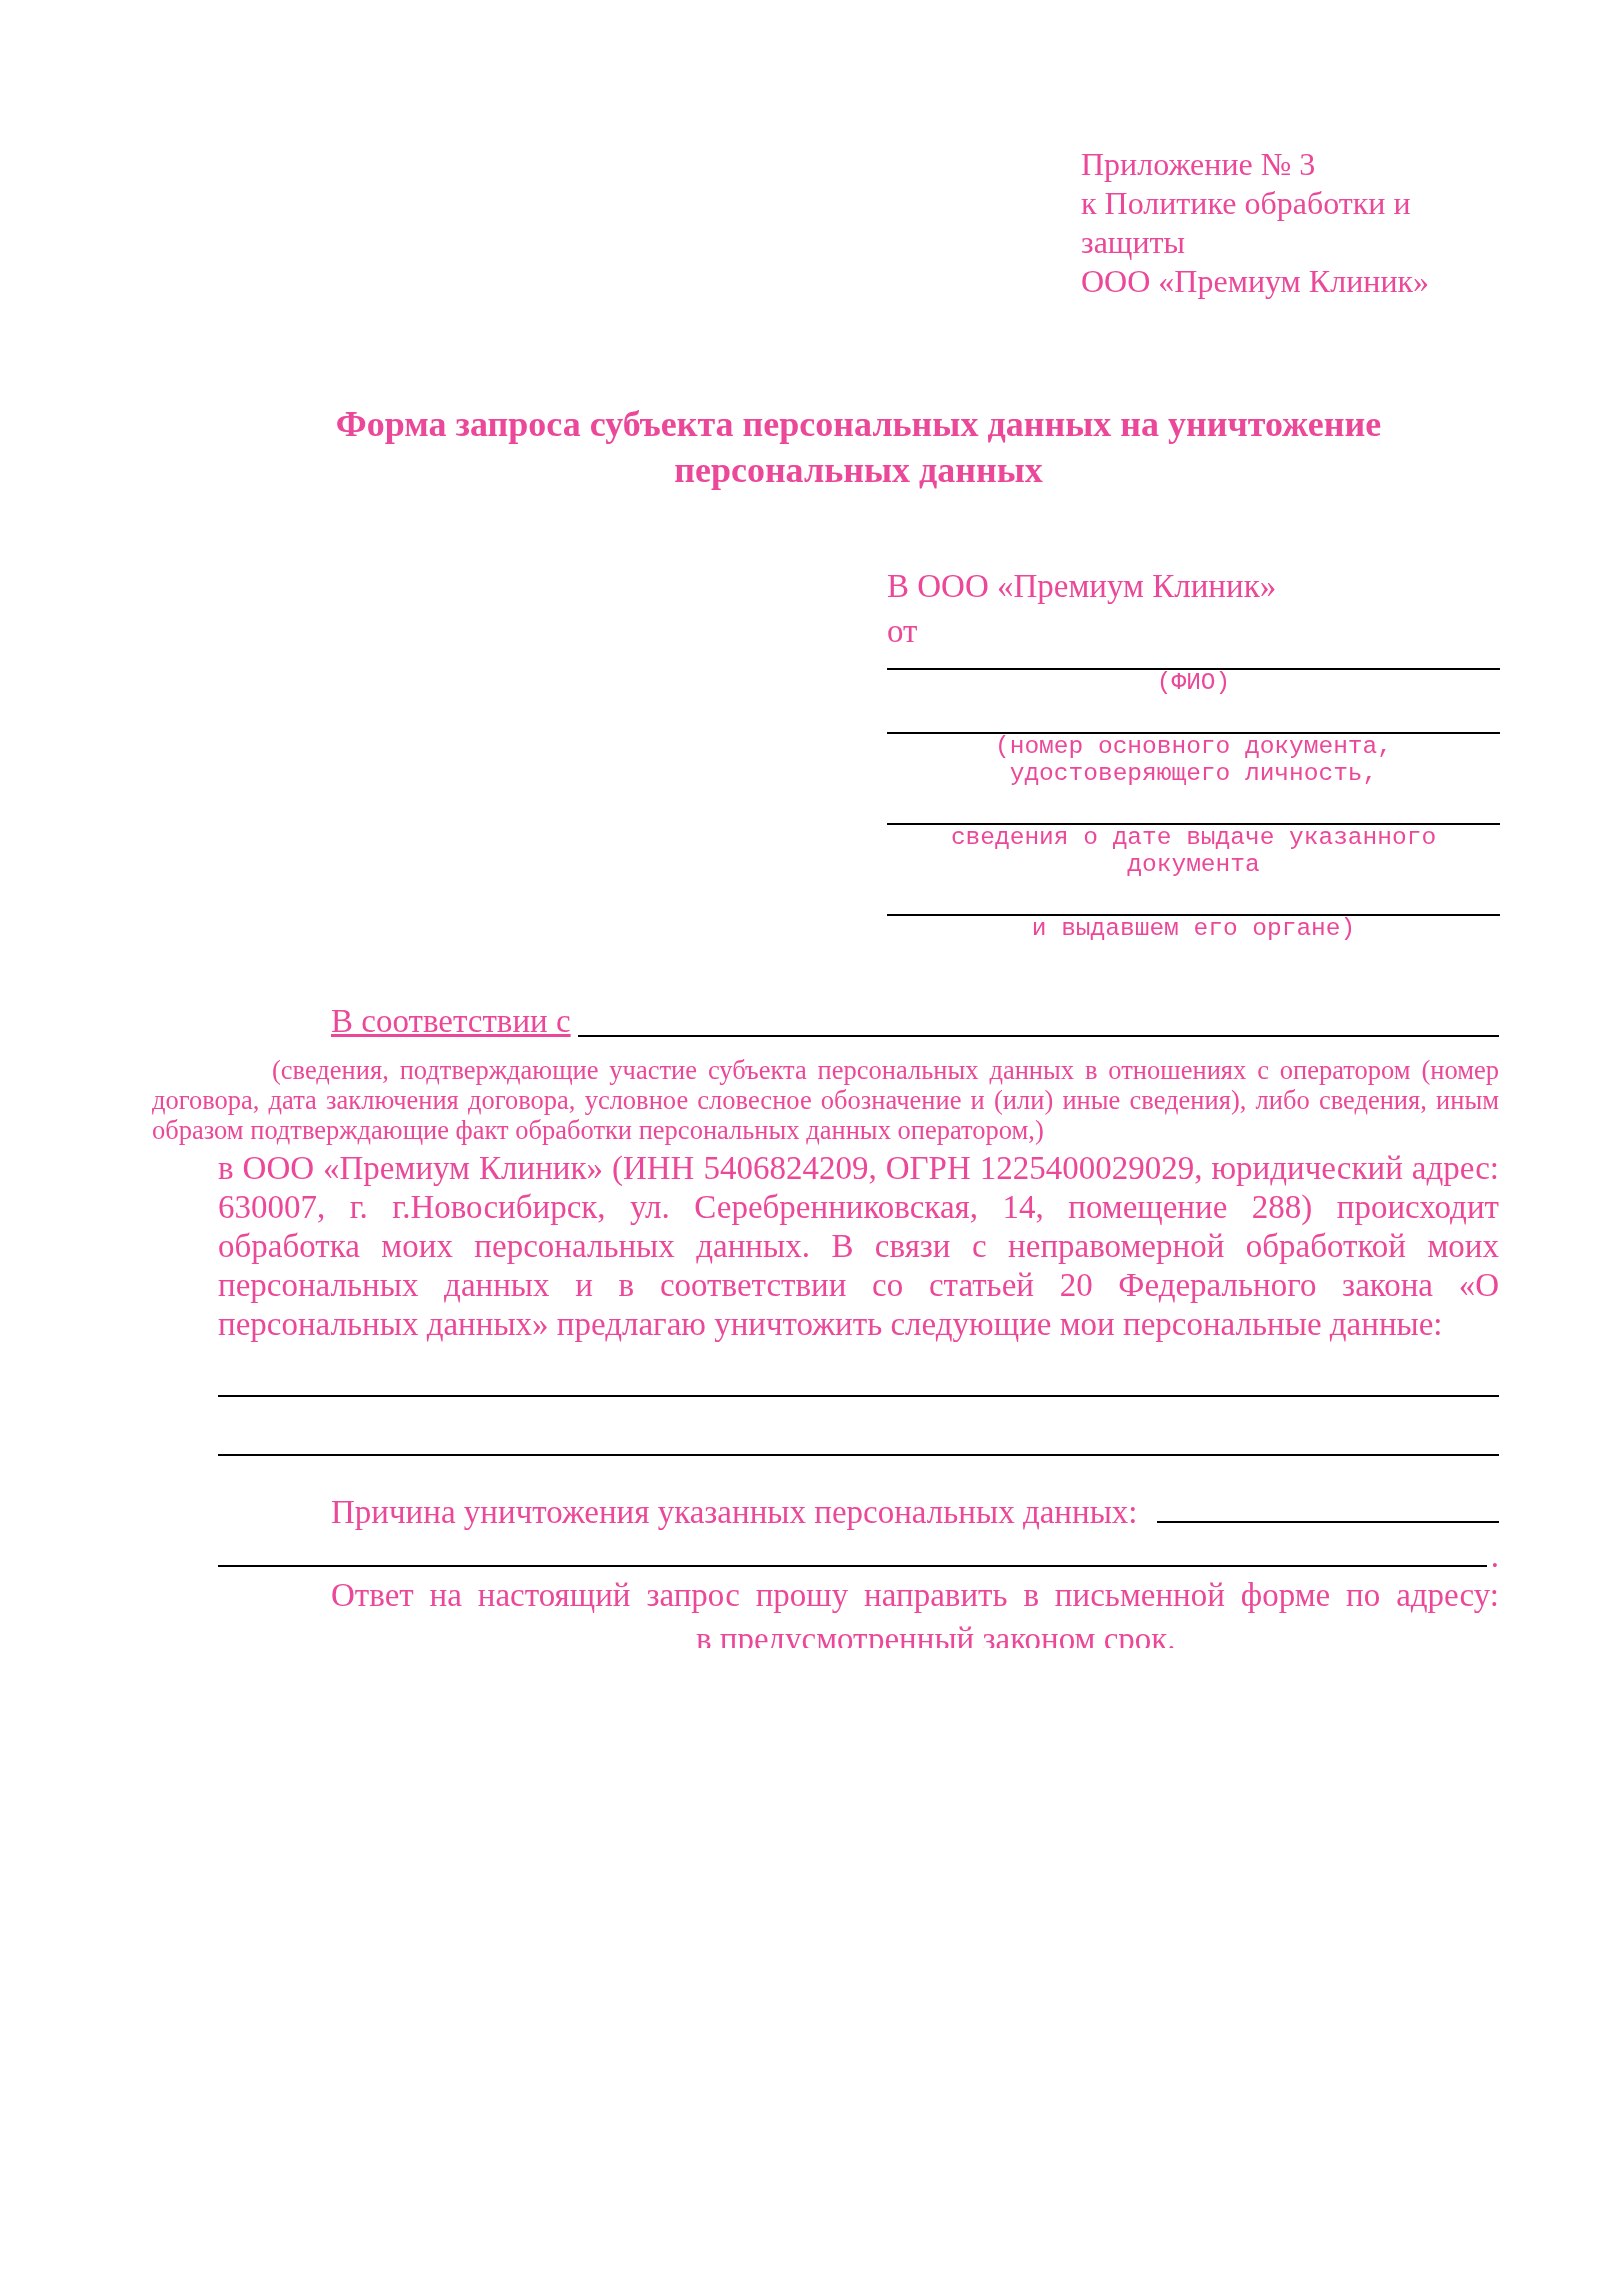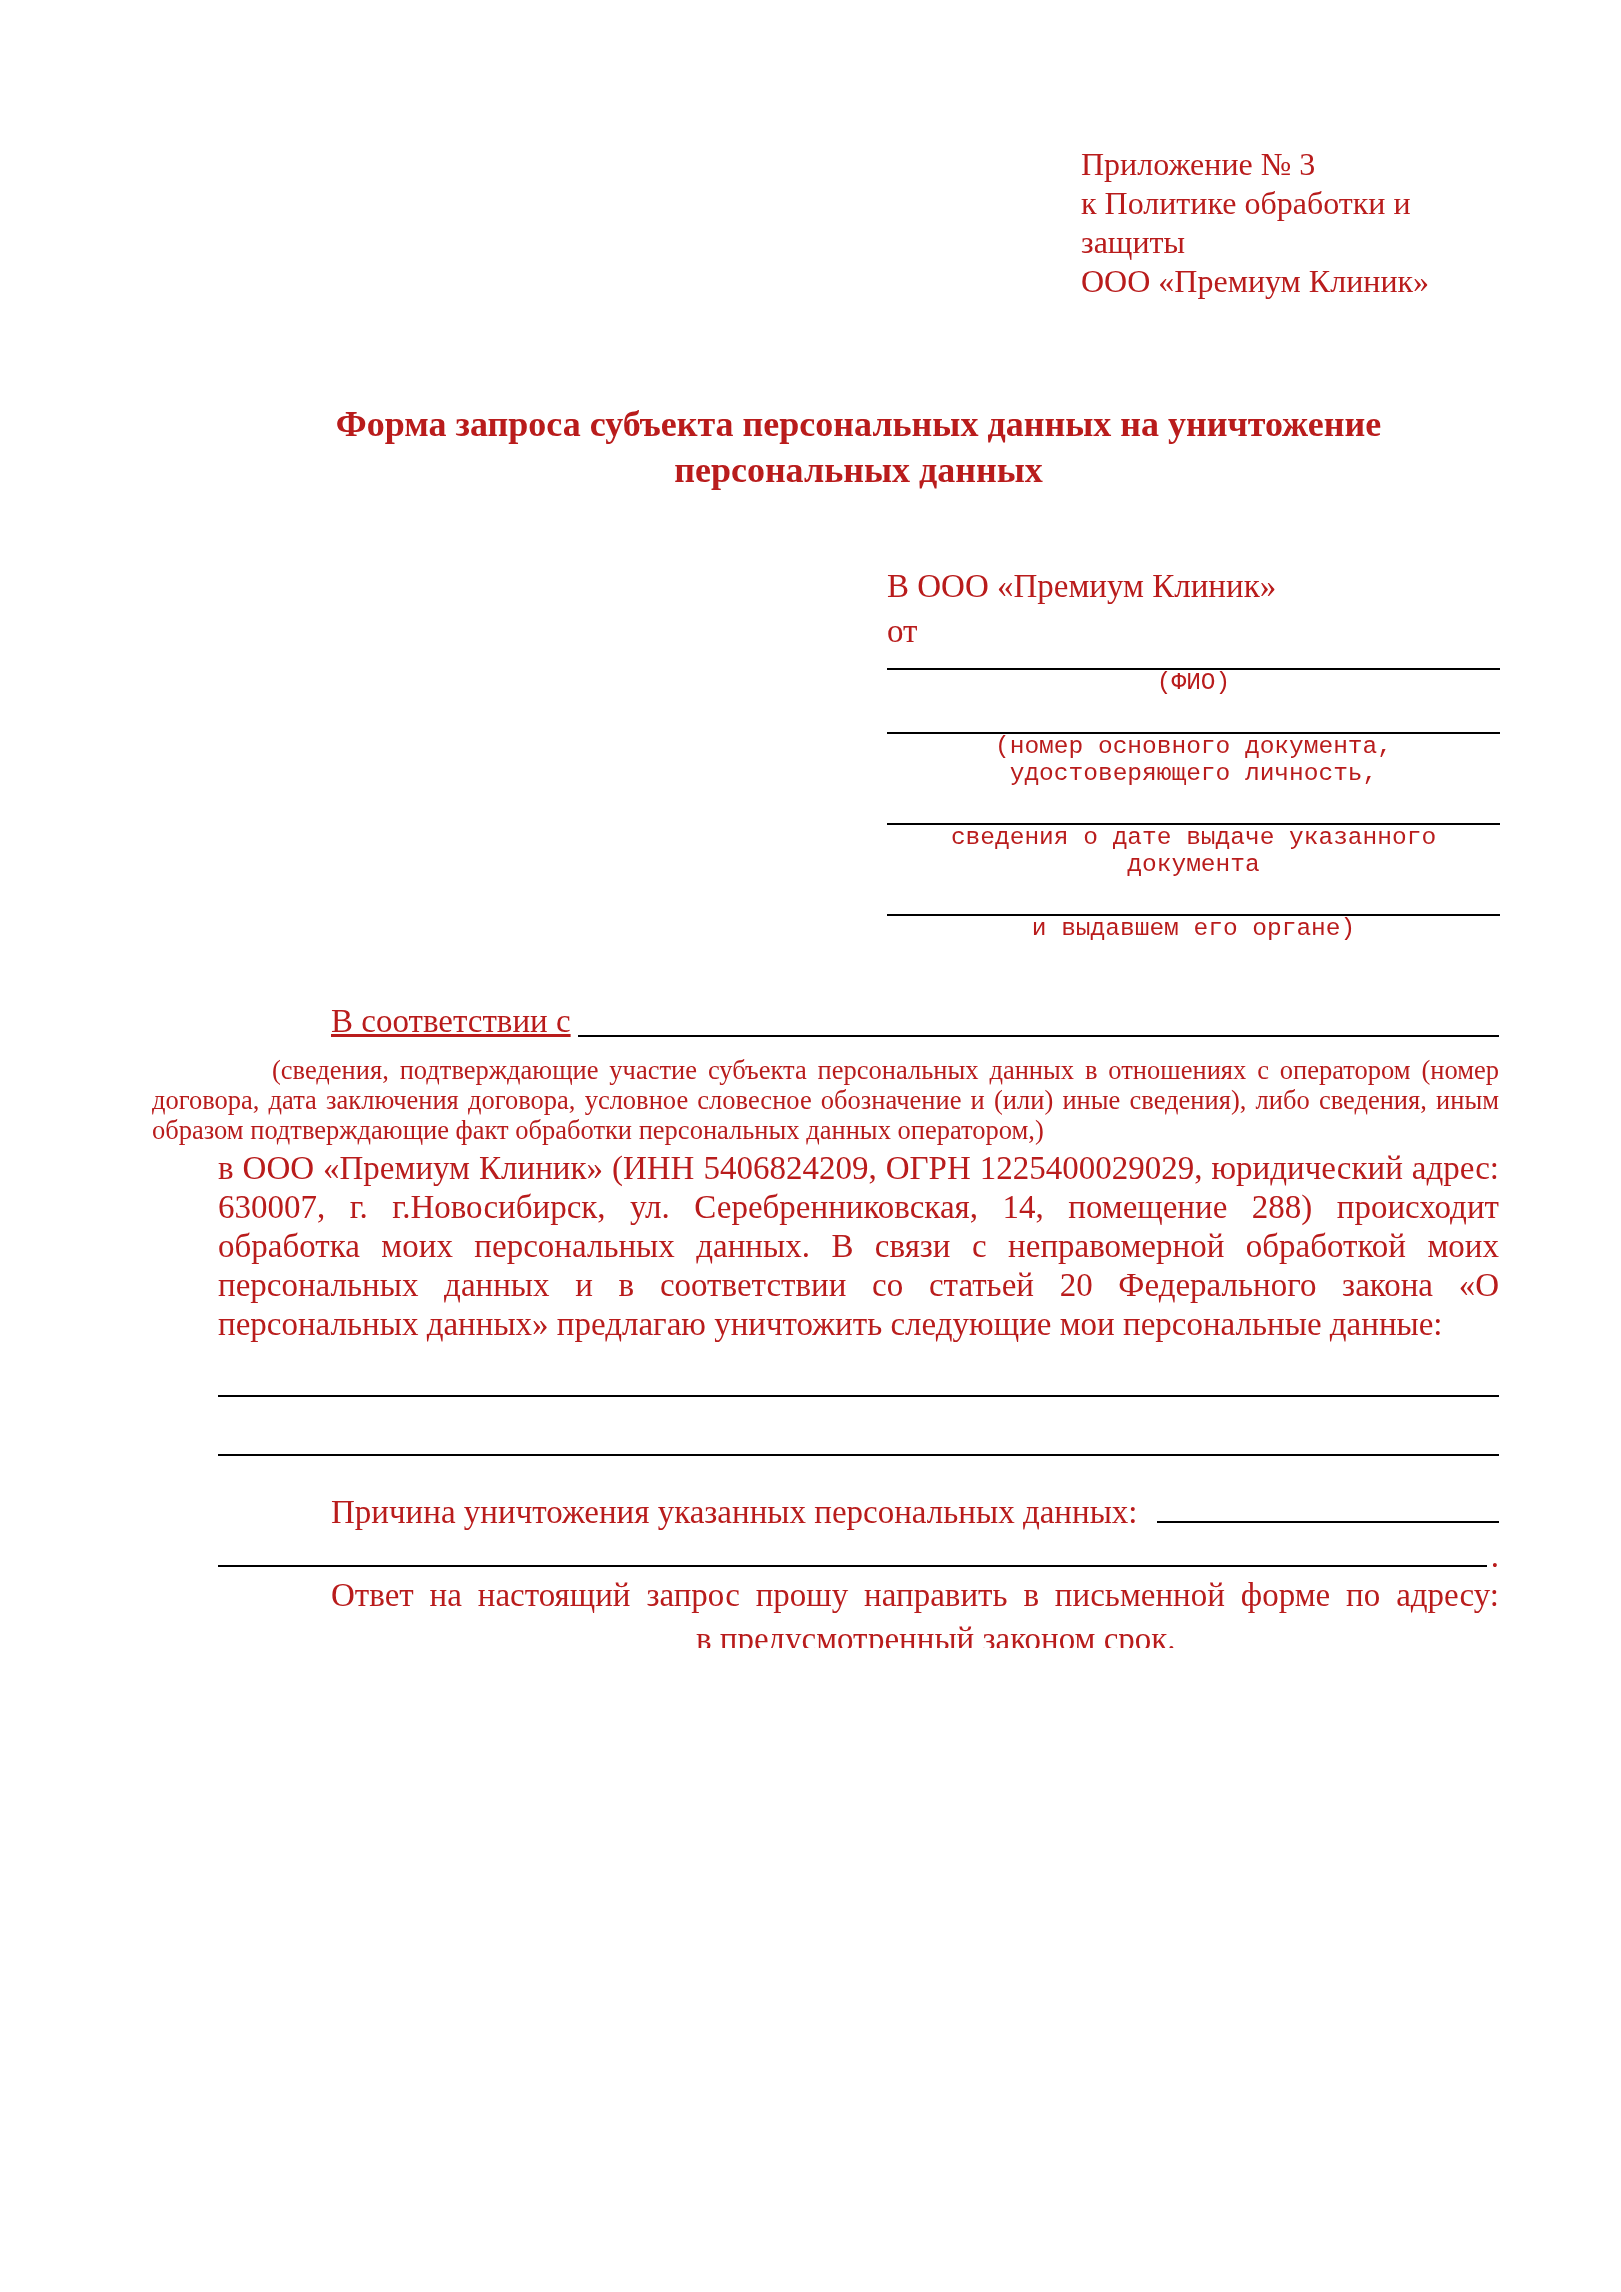"Приложение № 3" .page { color: #b91c1c -> #ec4899 }
